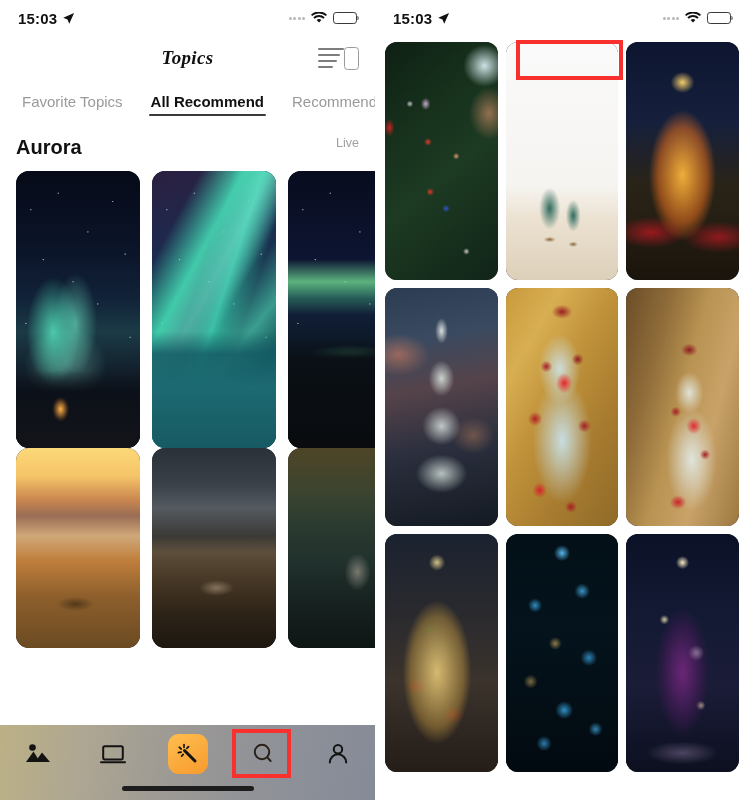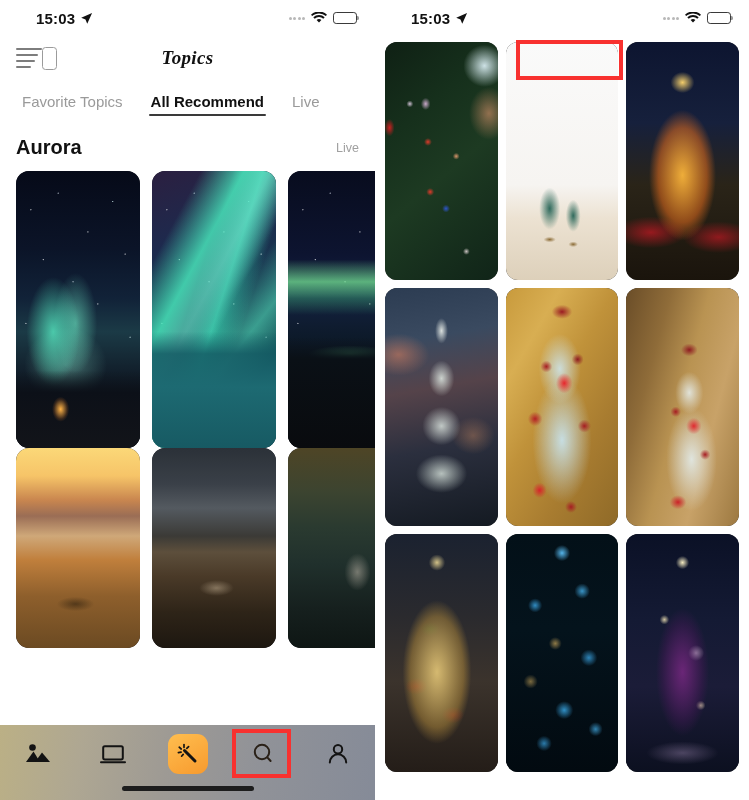"15:03" .statusbar { padding: 0 18px 0 36px -> 0 18px 0 18px }
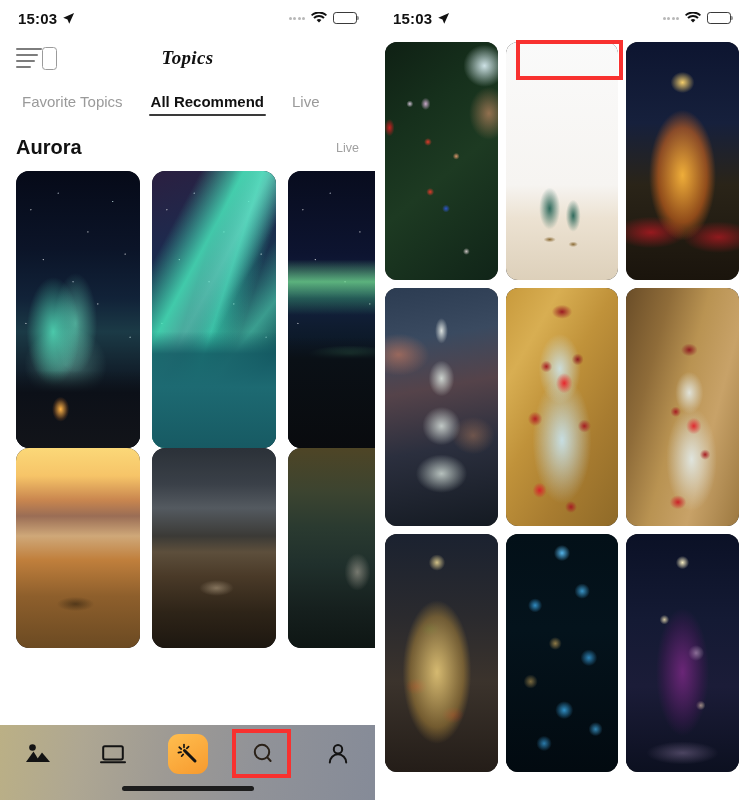"Topics" .navbar { justify-content: flex-start -> flex-end }
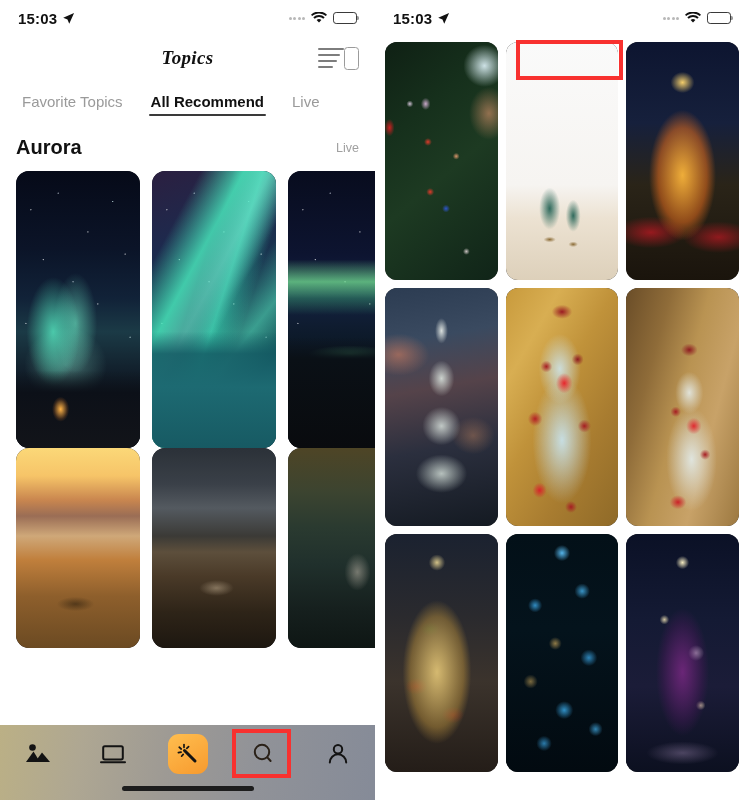"Recommend" div.segtab { html: none -> <div>Recommend</div> }
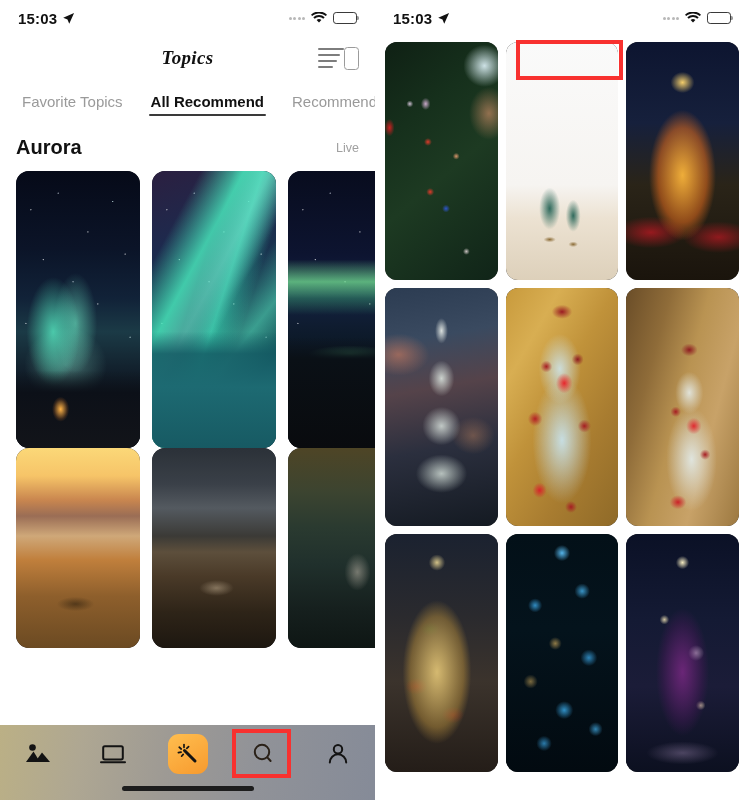"Aurora" .sec-head { align-items: center -> flex-start }
